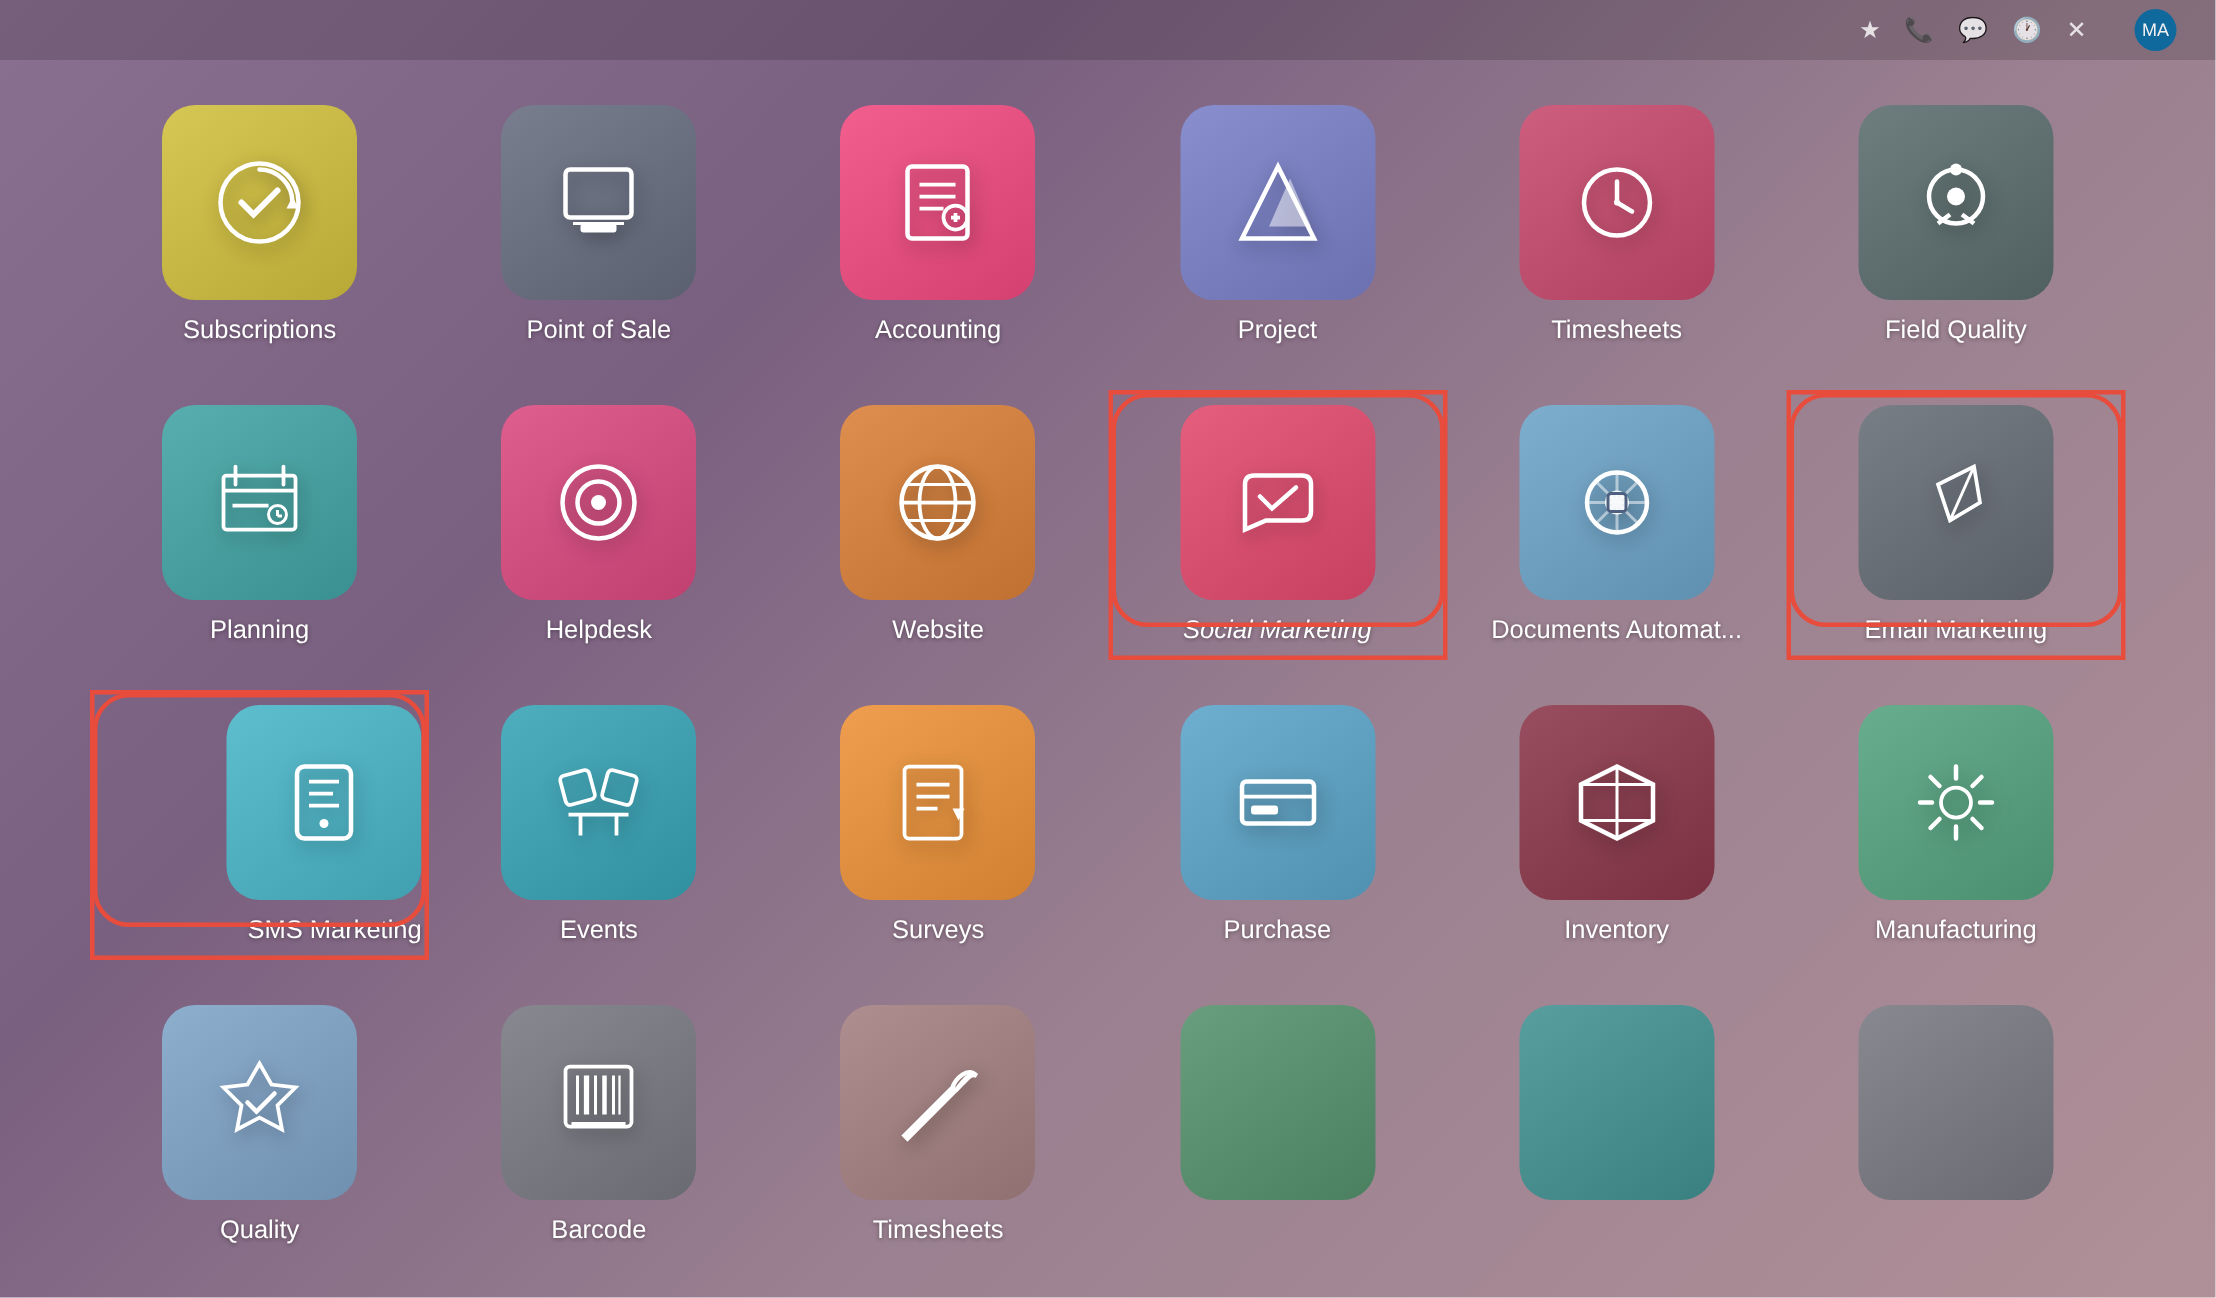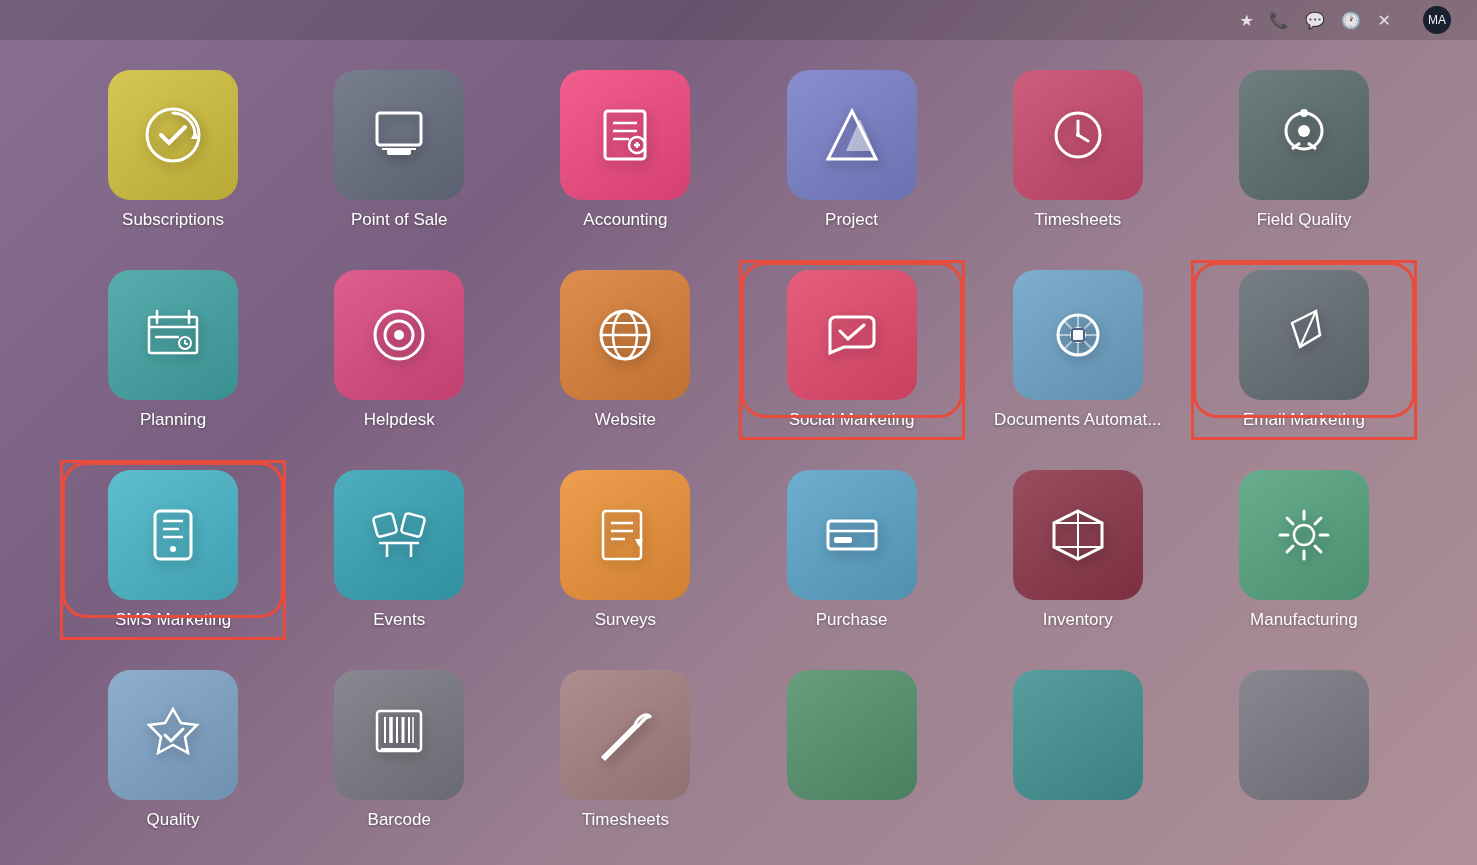"MA" .avatar { background: #0f172a -> #0369a1 }
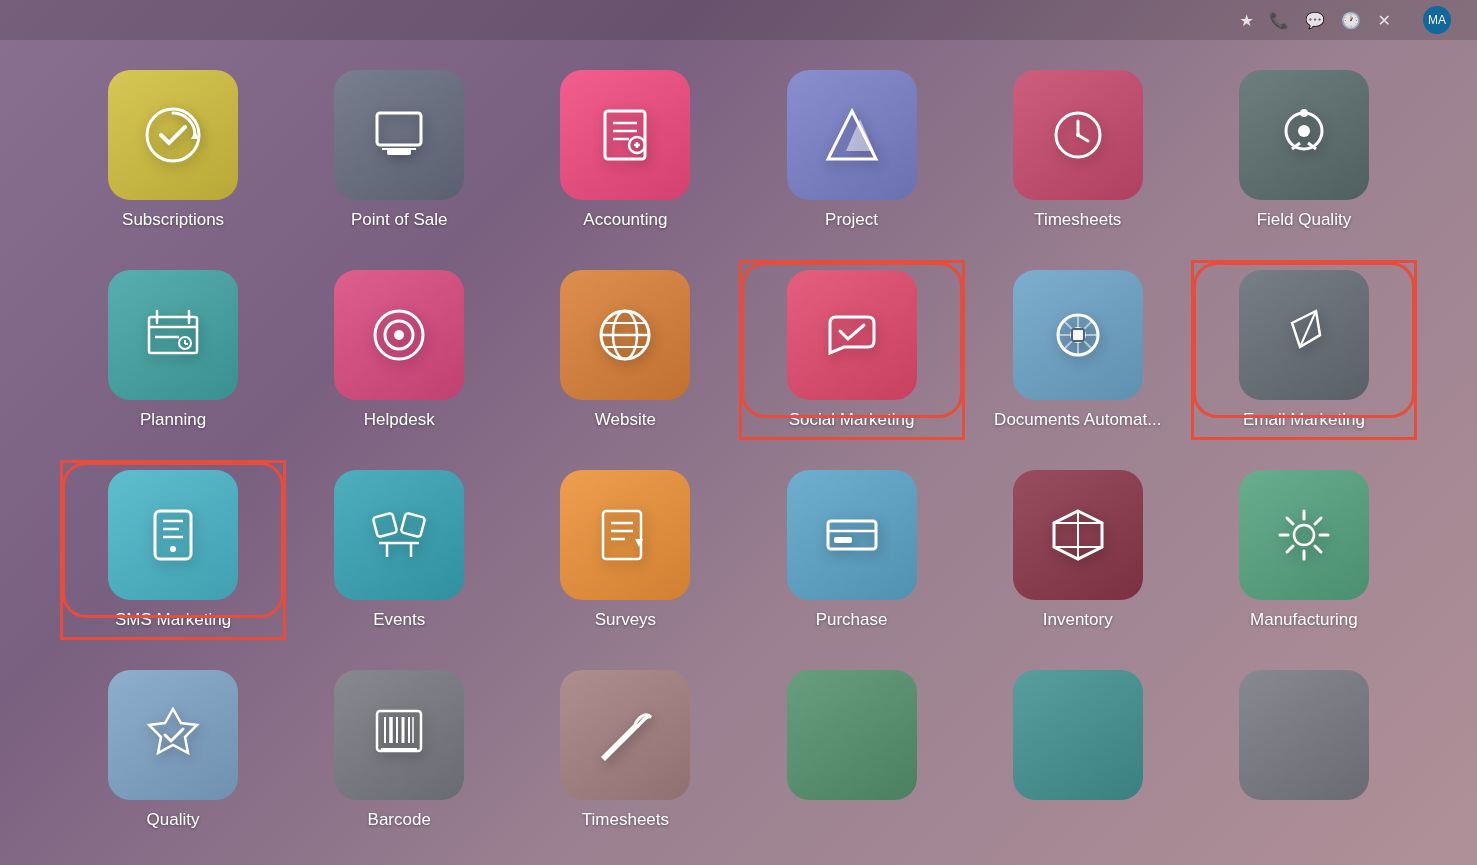"Social Marketing" div.app-item { font-style: none -> italic }
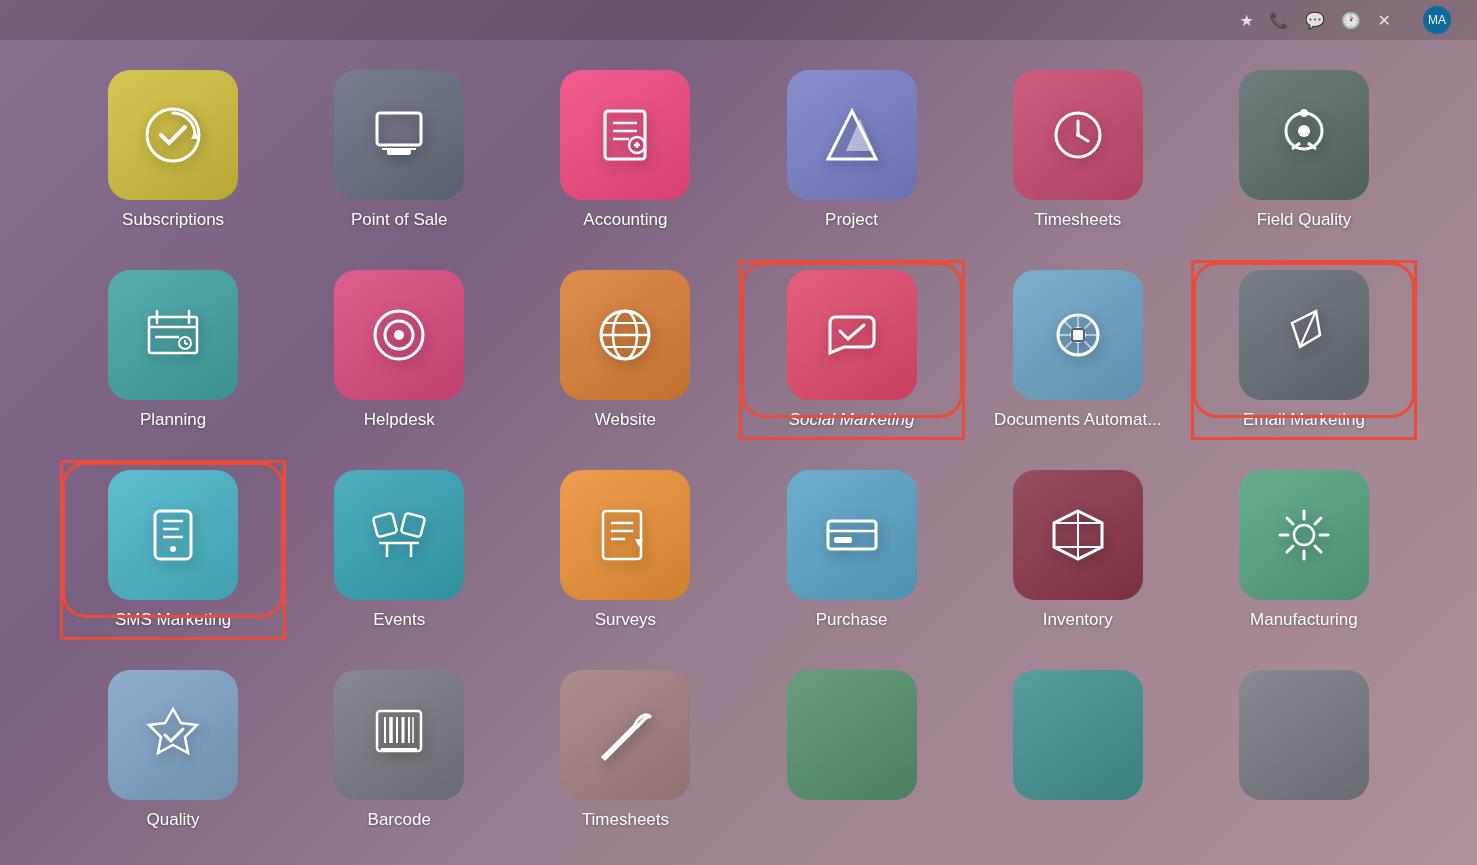"SMS Marketing" div.app-item { align-items: none -> flex-end }
